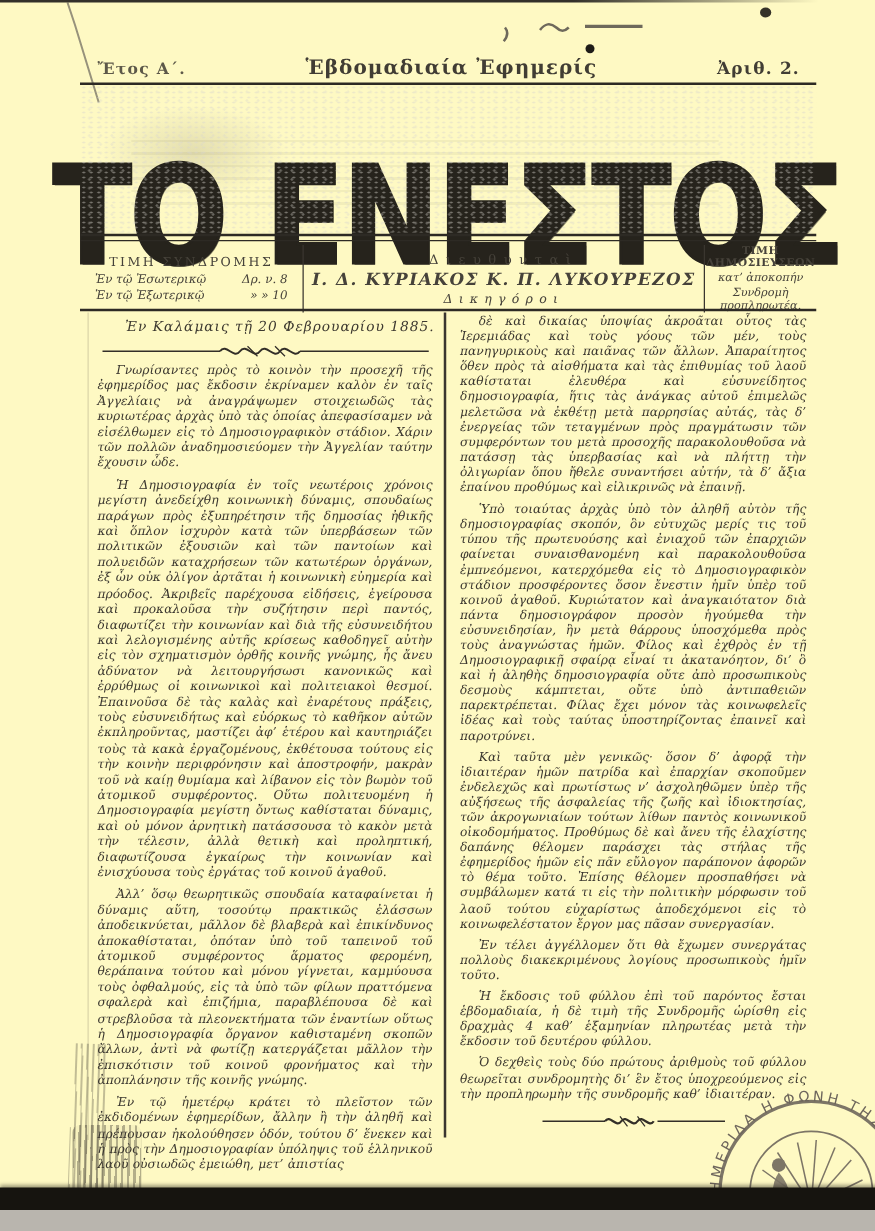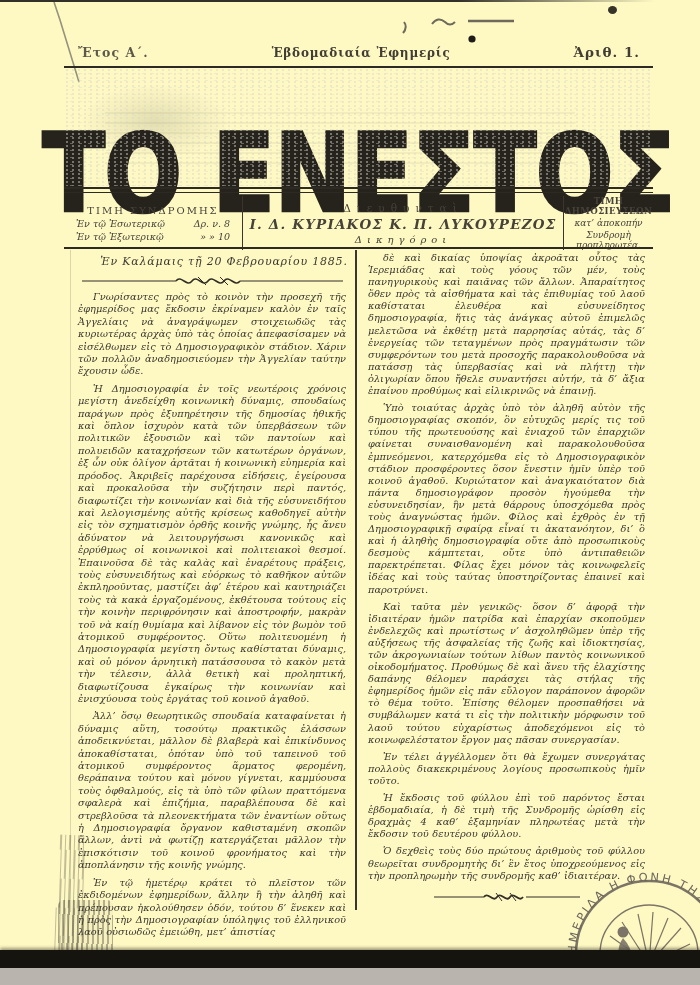"Ἑβδομαδιαία Ἐφημερίς" .topline .subtitle { font-size: 12px -> 16px }
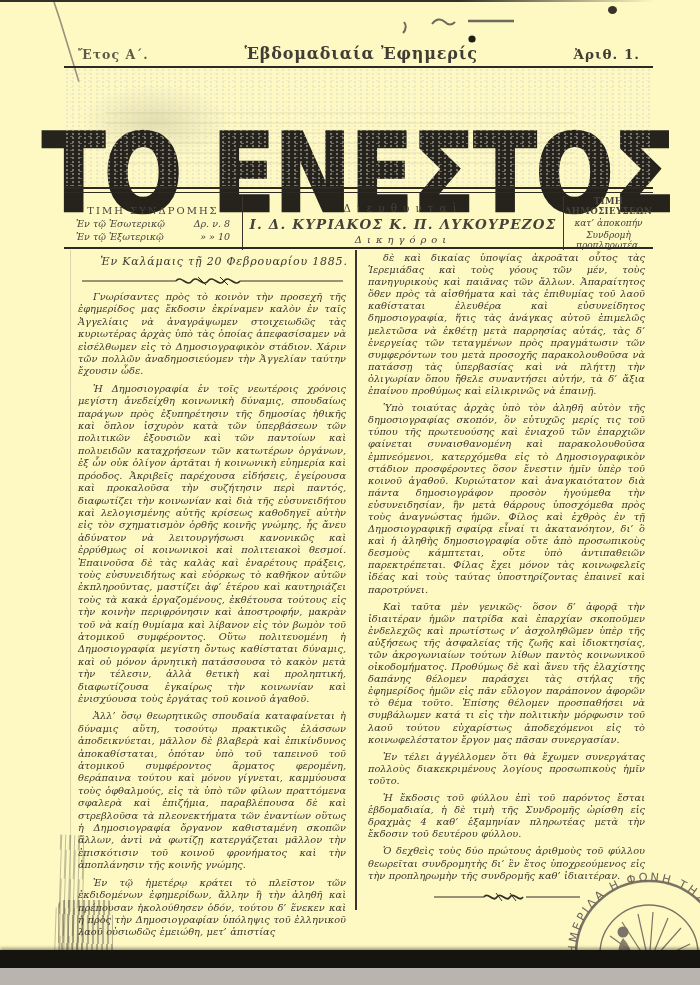"Ἀριθ. 1." span.issue { text: 1 -> 2 }
